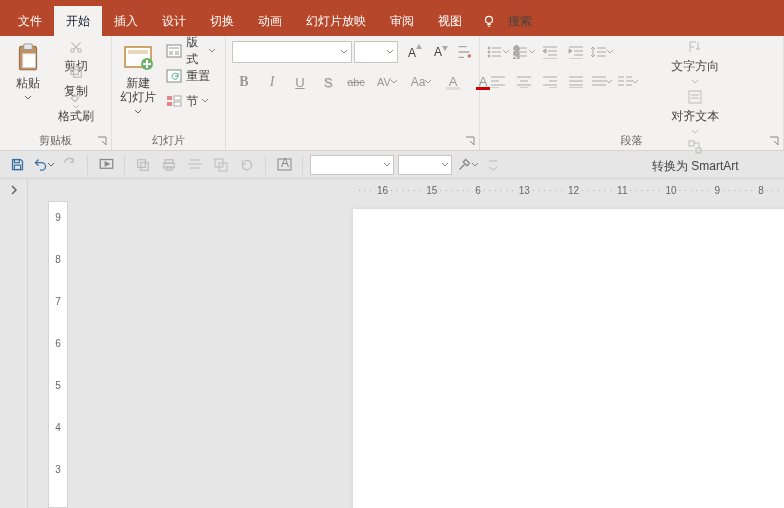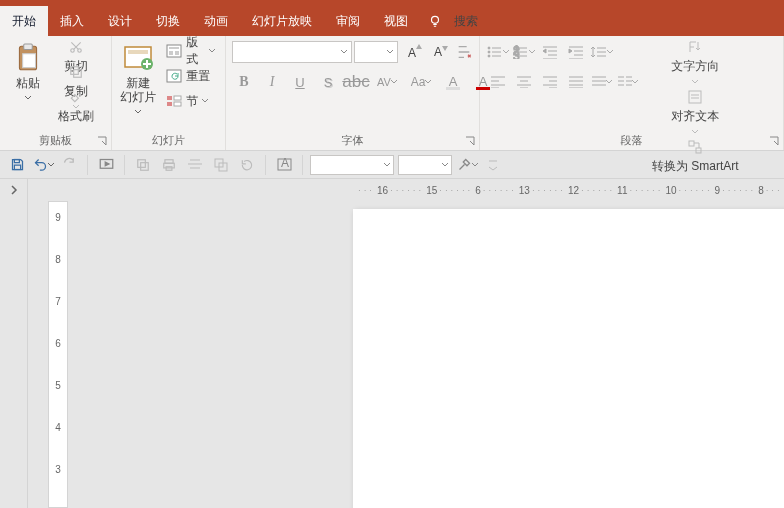"文件" div.tab { html: none -> <div>文件</div> }
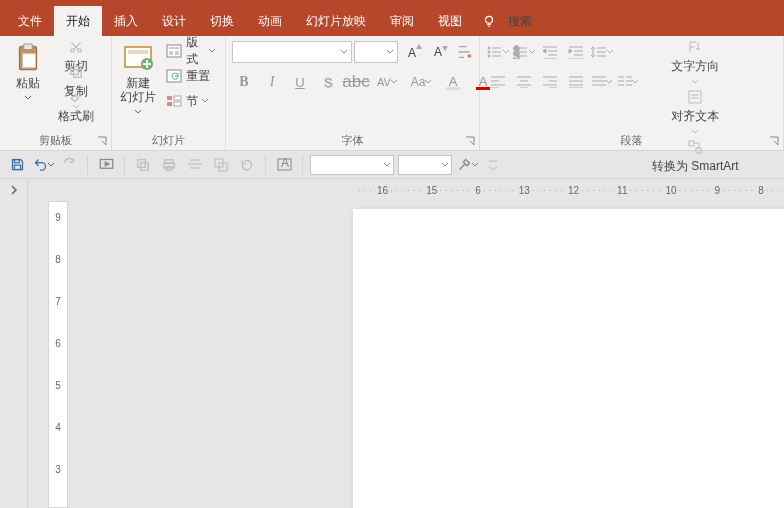"abc" span { font-size: 17px -> 11px }
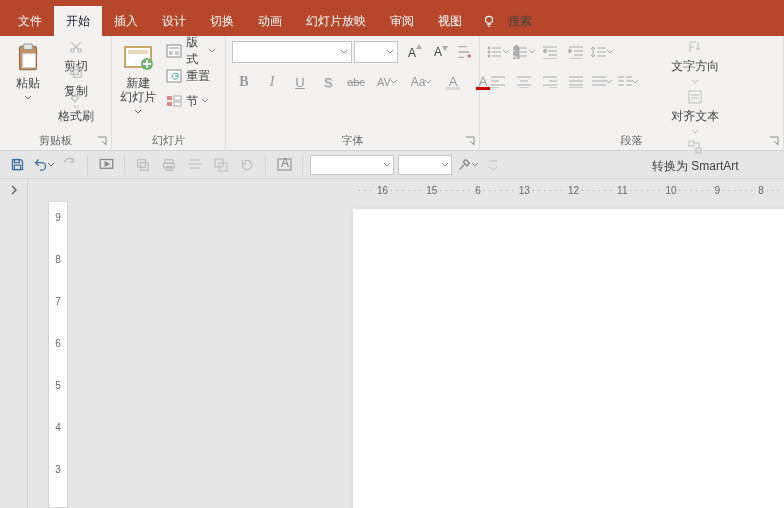"字体" div.group-label { html: <div>字体</div> -> none }
